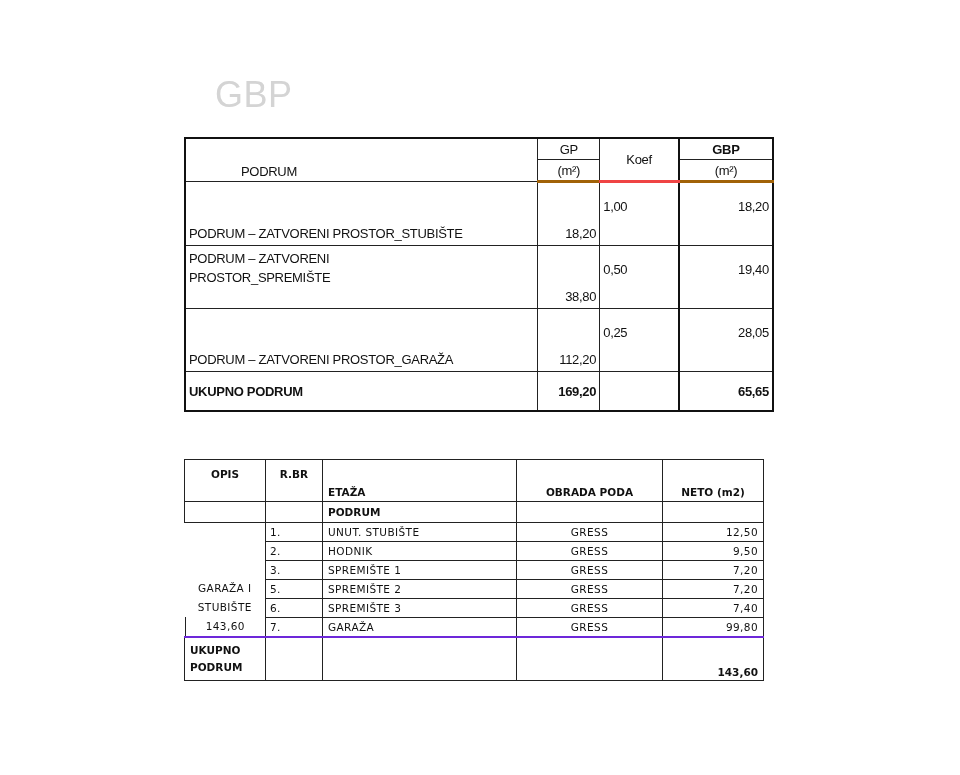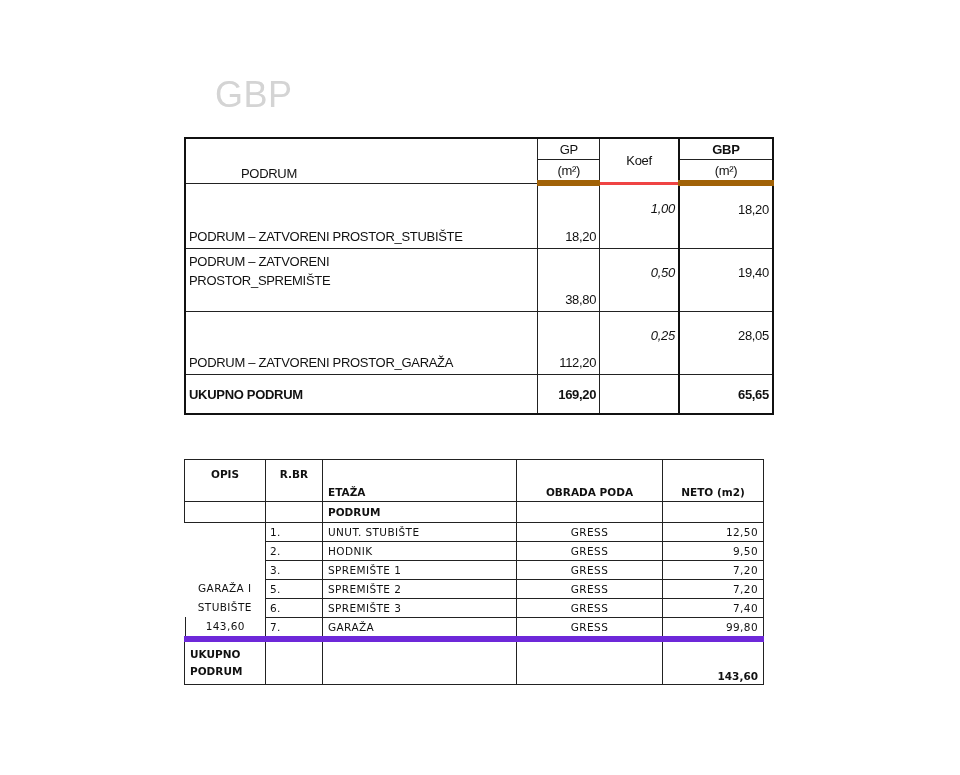"(m²)" #gbp-table .head-row2 td { border-bottom: 6px solid #a16207 -> 3px solid #a16207 }
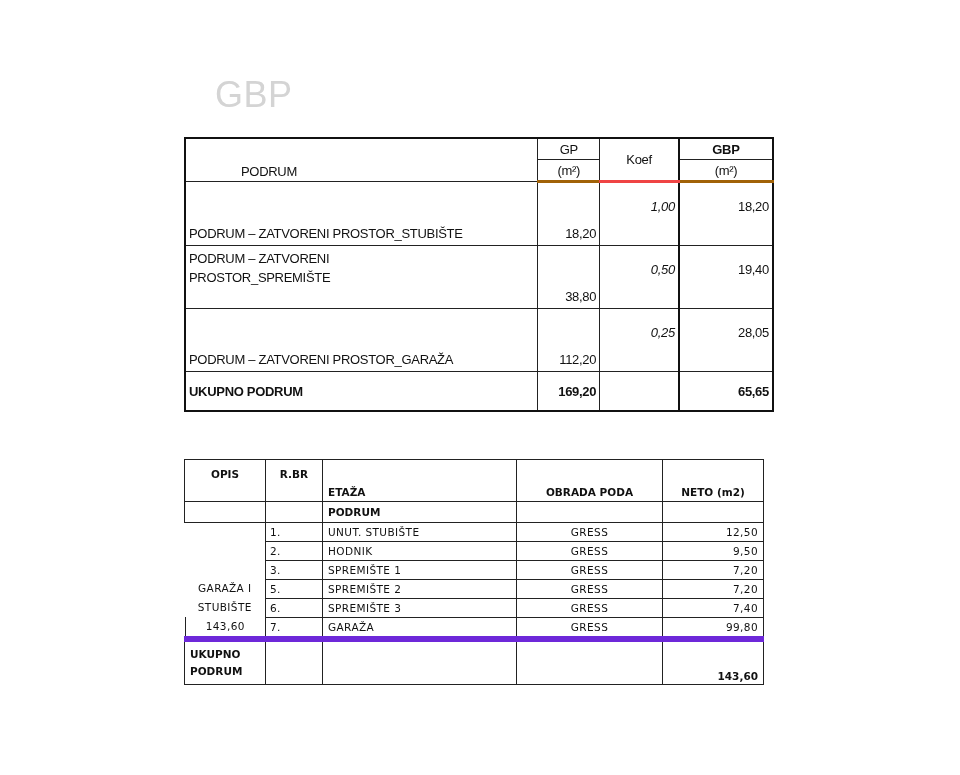"1,00" #gbp-table .row .koef { font-style: italic -> none; text-align: right -> left }
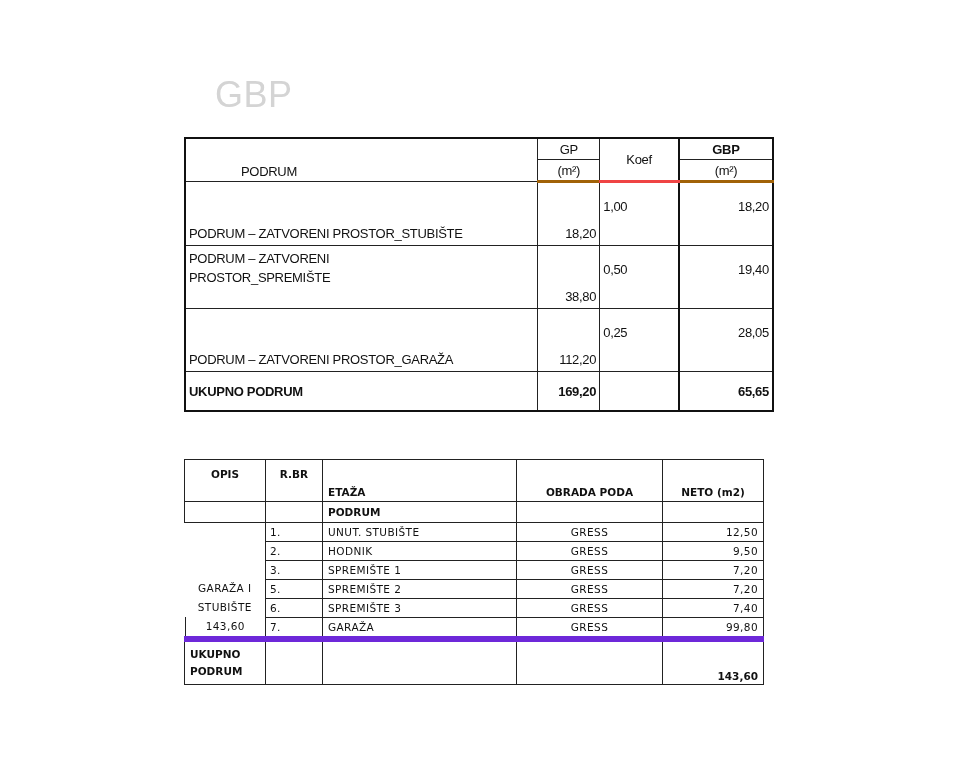"UKUPNO" #neto-table .sum-row td { border-top: 6px solid #6d28d9 -> 2px solid #6d28d9 }
